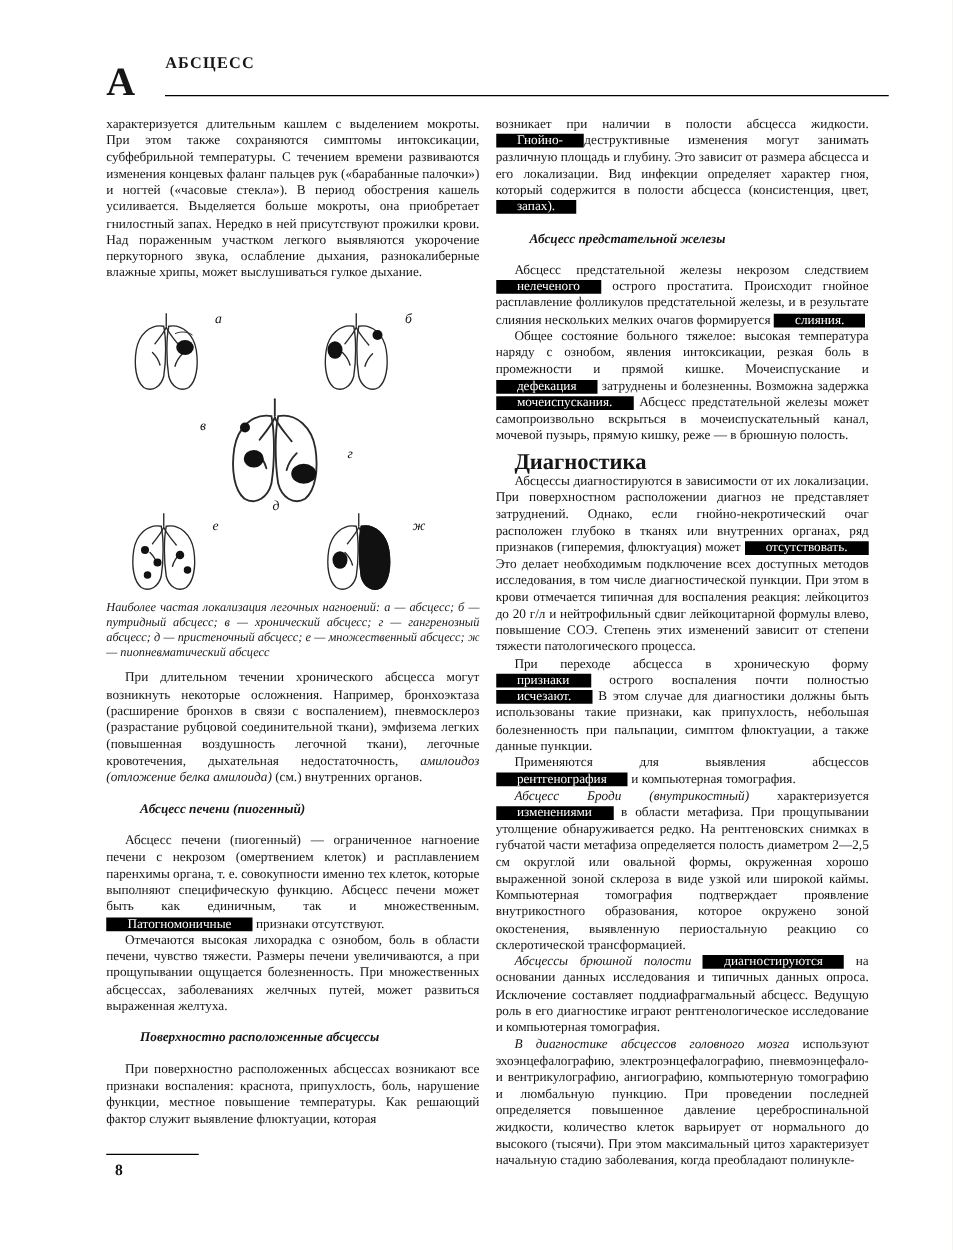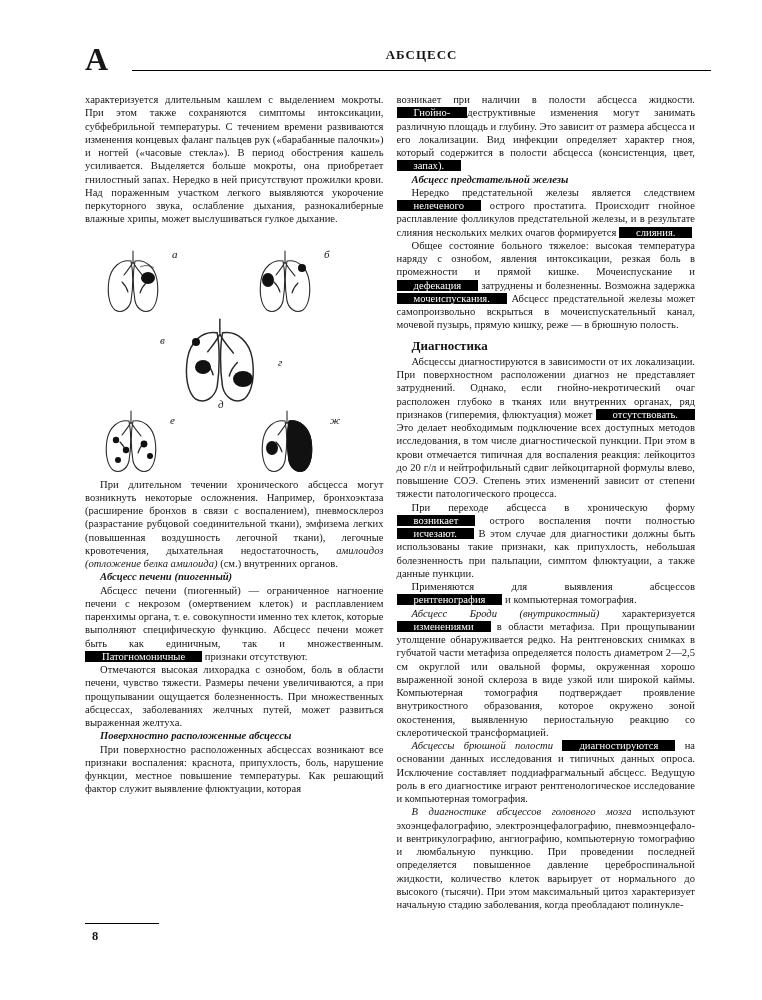"АБСЦЕСС" .header-rule-area { justify-content: center -> flex-start; padding-bottom: 7px -> 18px }
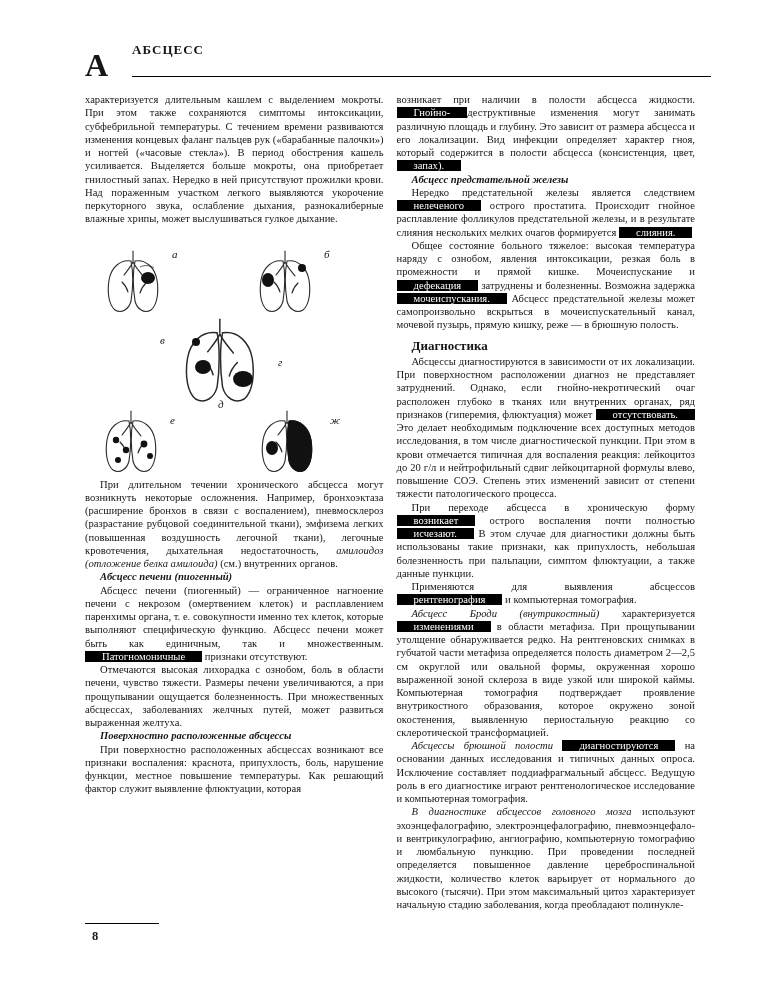"Абсцесс предстательной железы" .sub-heading { margin: 0 -> 12px }
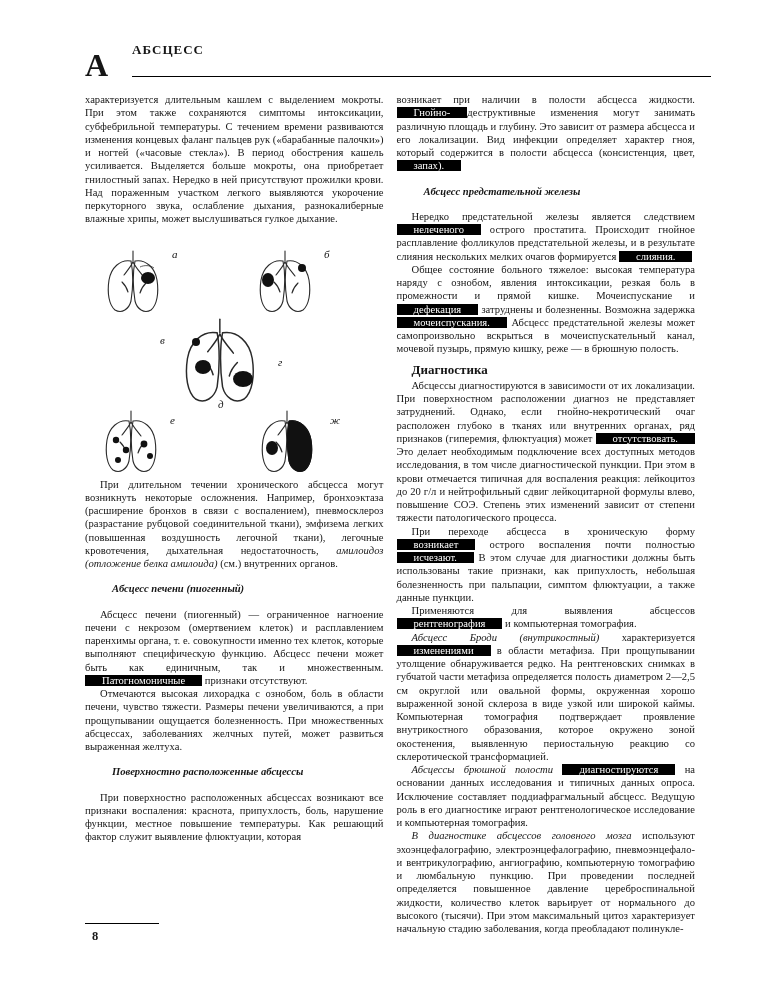"Нередко предстательной железы является" span { text: Нередко предстательной железы является -> Абсцесс предстательной железы некрозом }
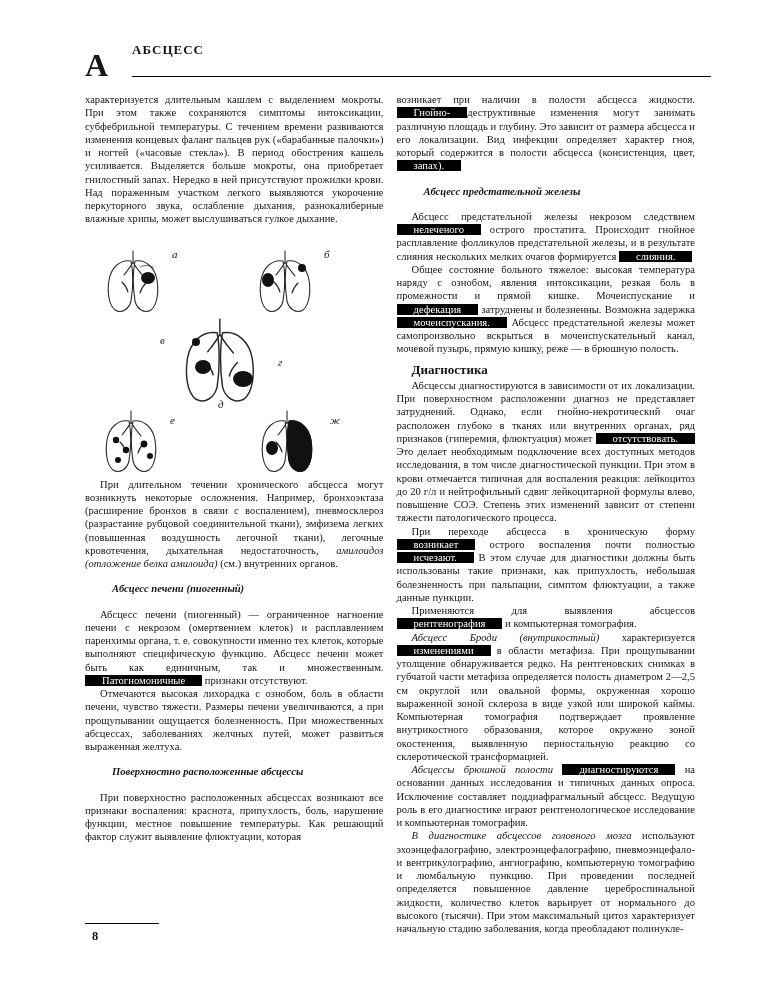"Диагностика" .section-heading { font-size: 13px -> 18px }
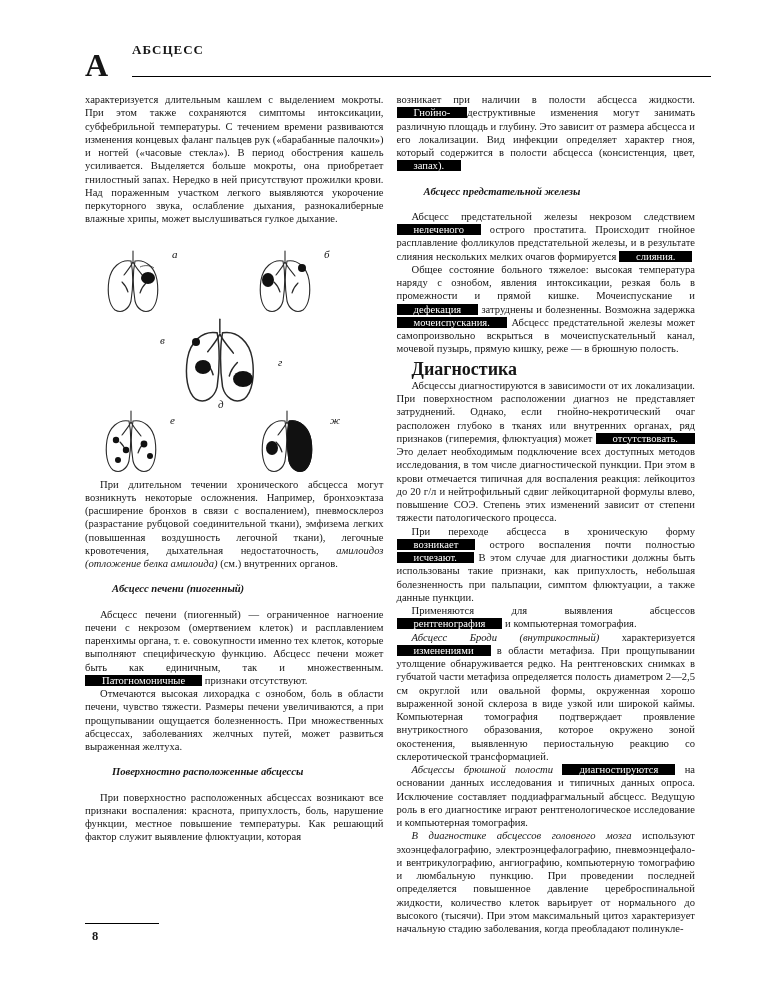"Наиболее частая локализация легочных" figcaption.caption { html: none -> <figcaption>Наиболее частая локализация легочных нагноений: а — абсцесс; б — путридный абсцесс; в — хронический абсцесс; г — гангренозный абсцесс; д — пристеночный абсцесс; е — множественный абсцесс; ж — пиопневматический абсцесс</figcaption> }
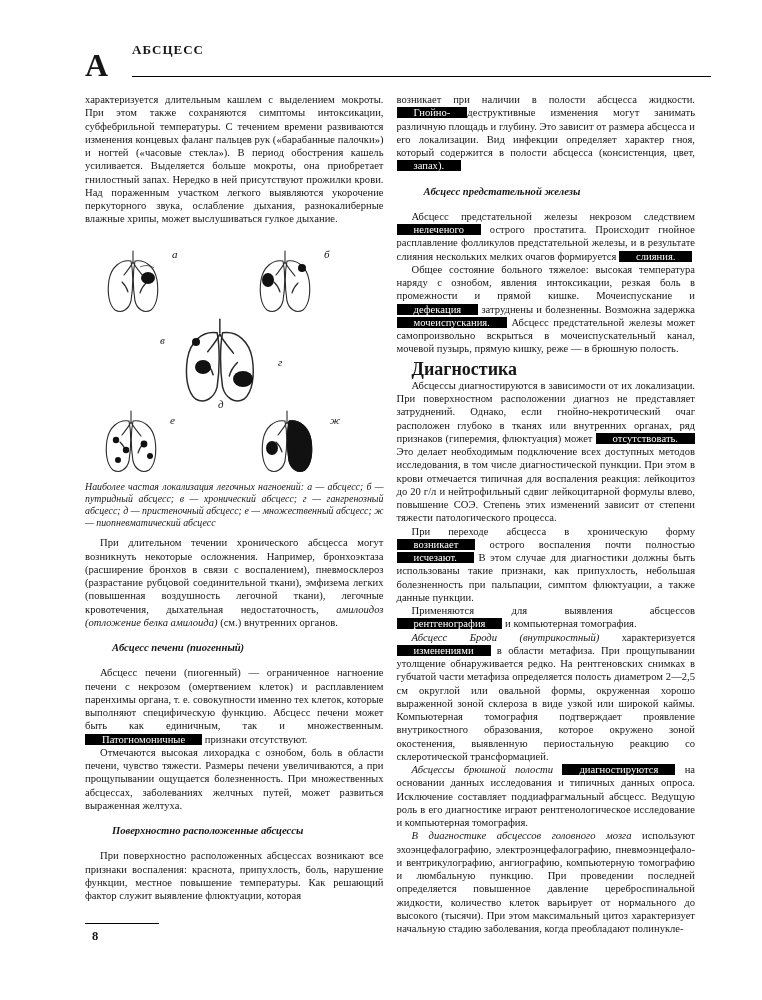"возникает" span.highlight { text: возникает -> признаки }
